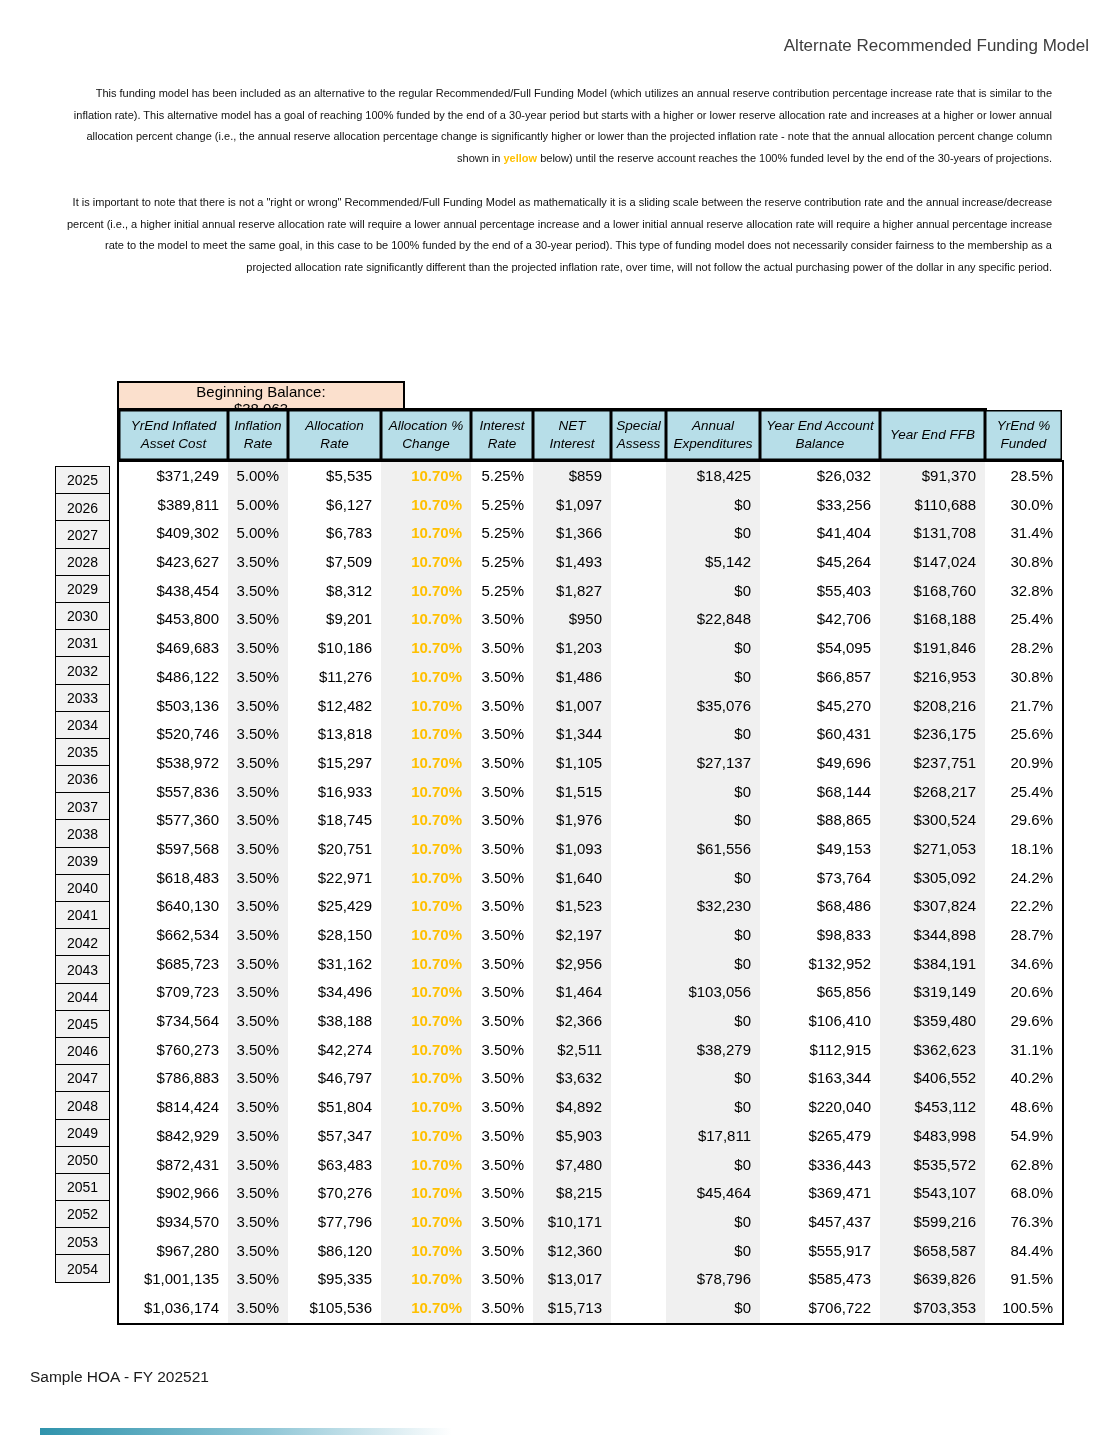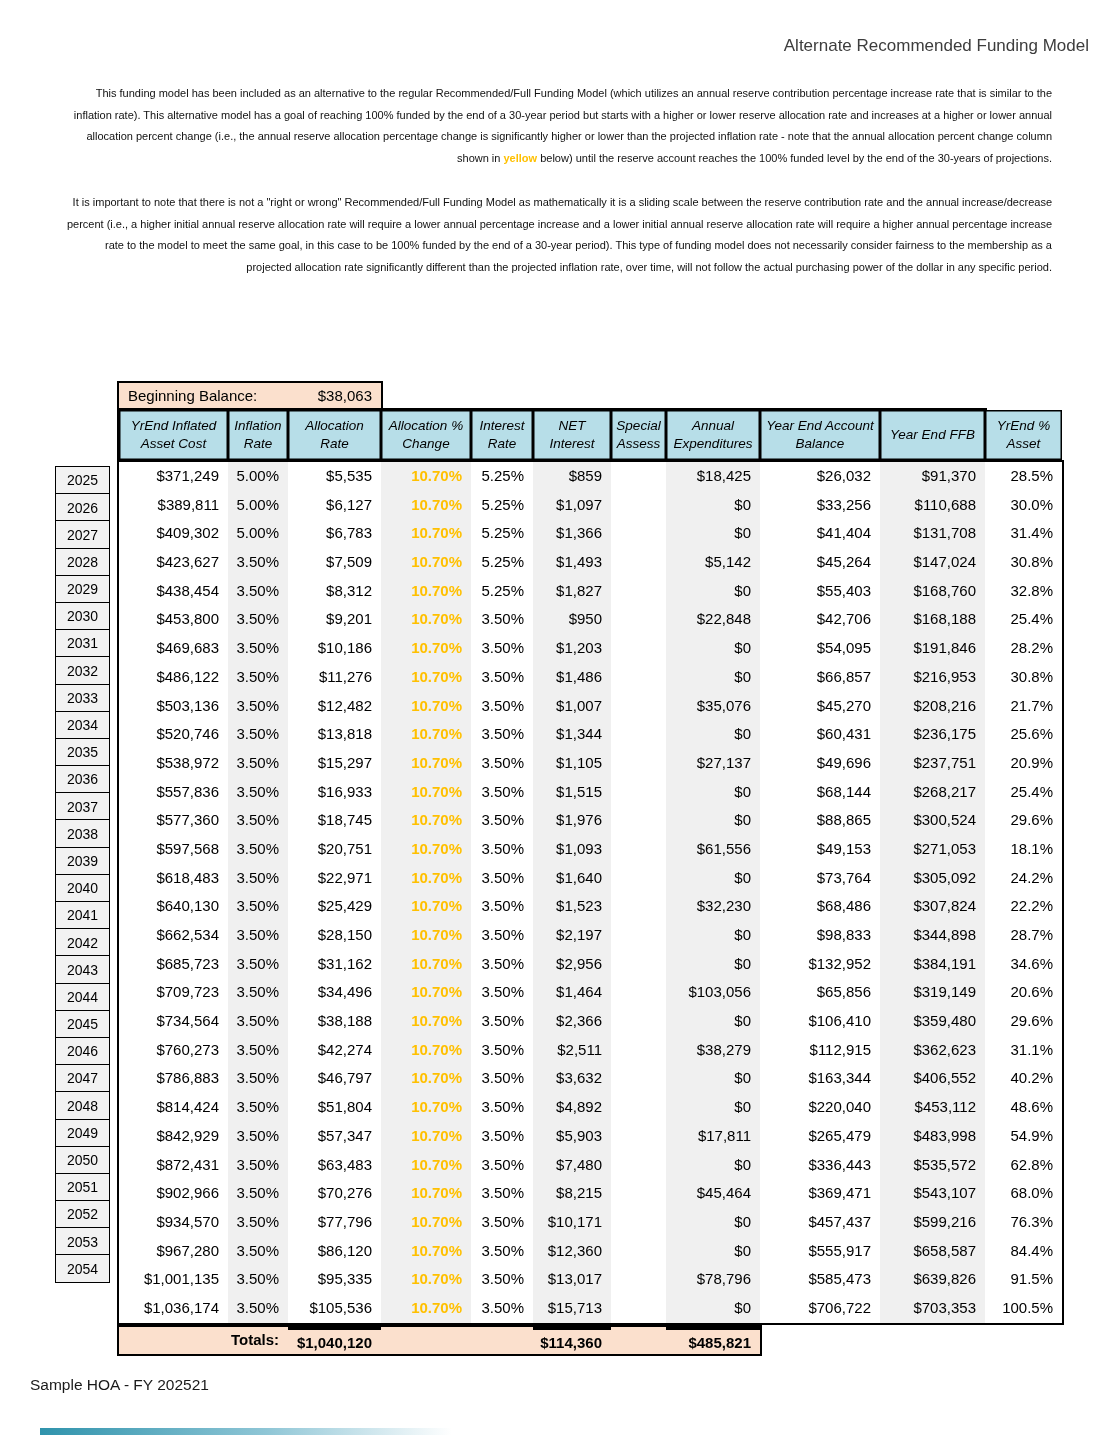"Beginning Balance:" .bb-box { flex-direction: none -> column; width: 266px -> 288px }
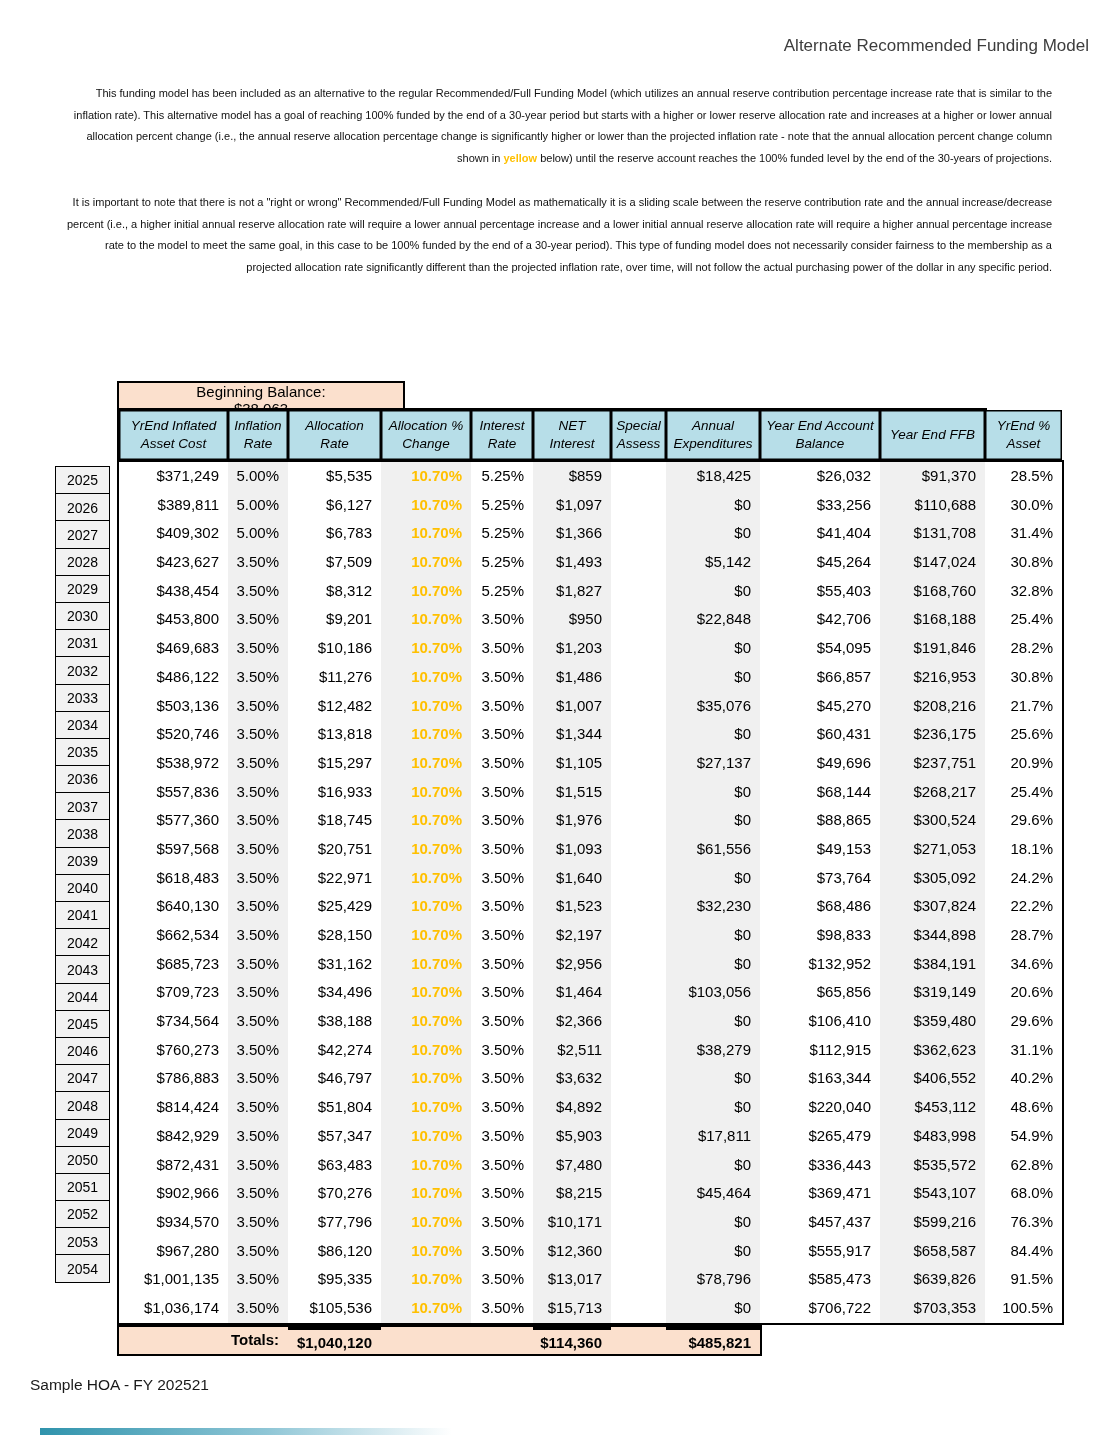"YrEnd %" div.hcell { text: Asset -> Funded }
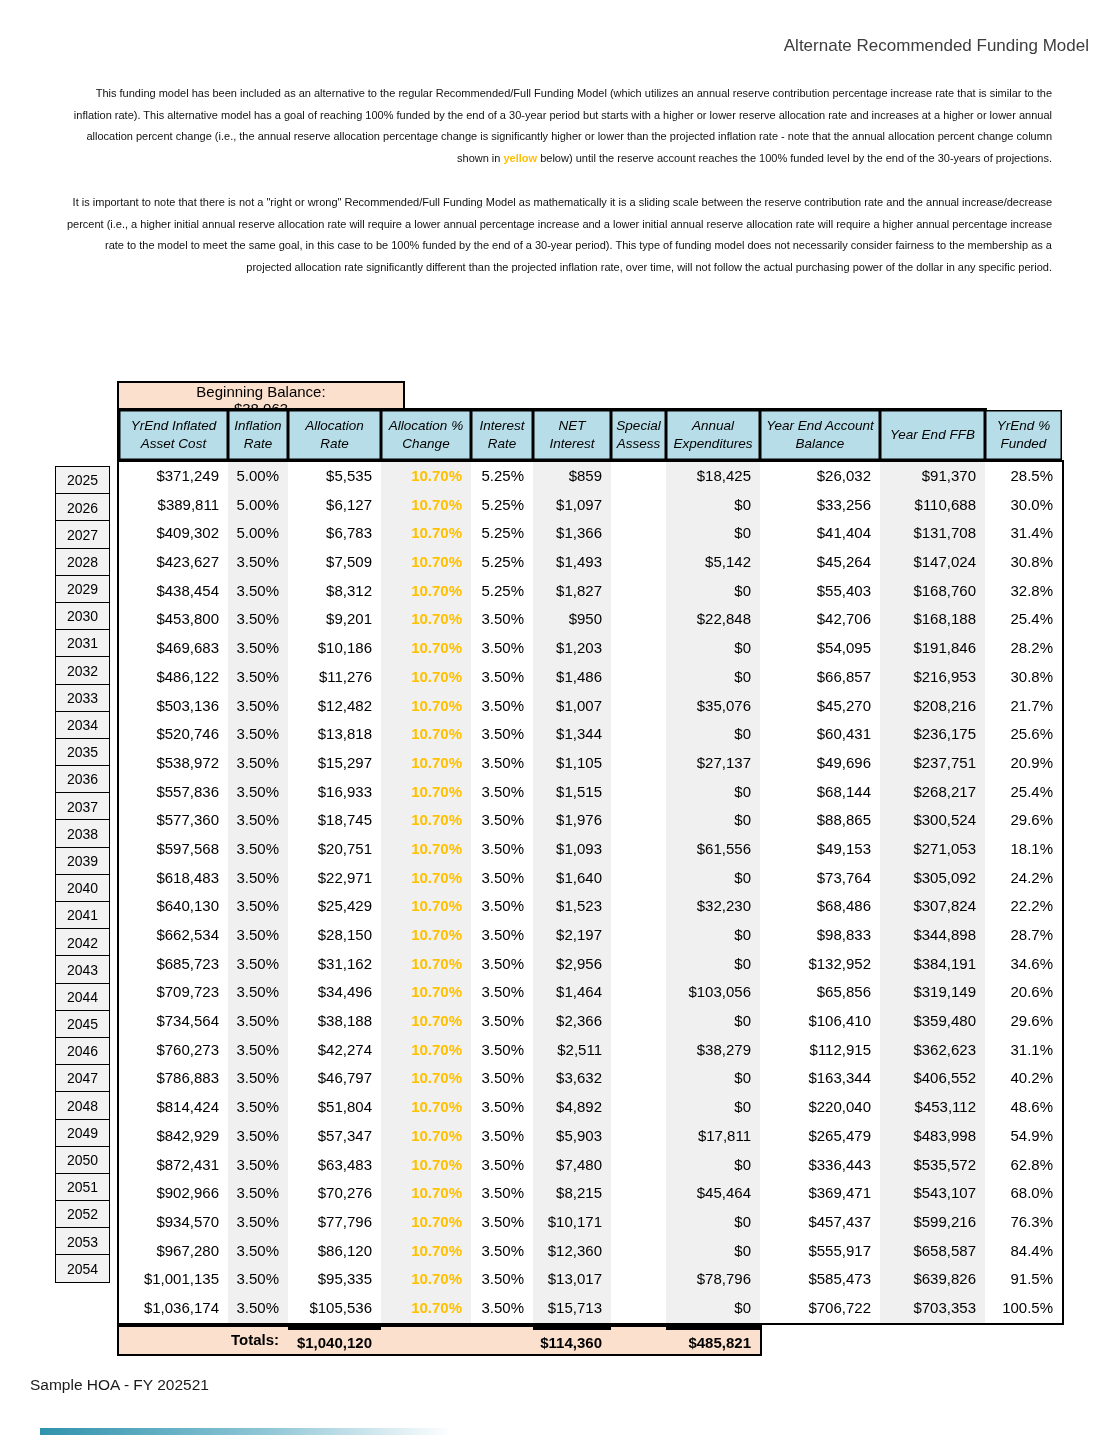"Totals:" div.totals-row { html: <div> <div></div> <div>Totals:</div> <div>$1,040,120</div> <div></div> <div></div> <div>$114,360</div> <div></div> <div>$485,821</div> </div> -> none }
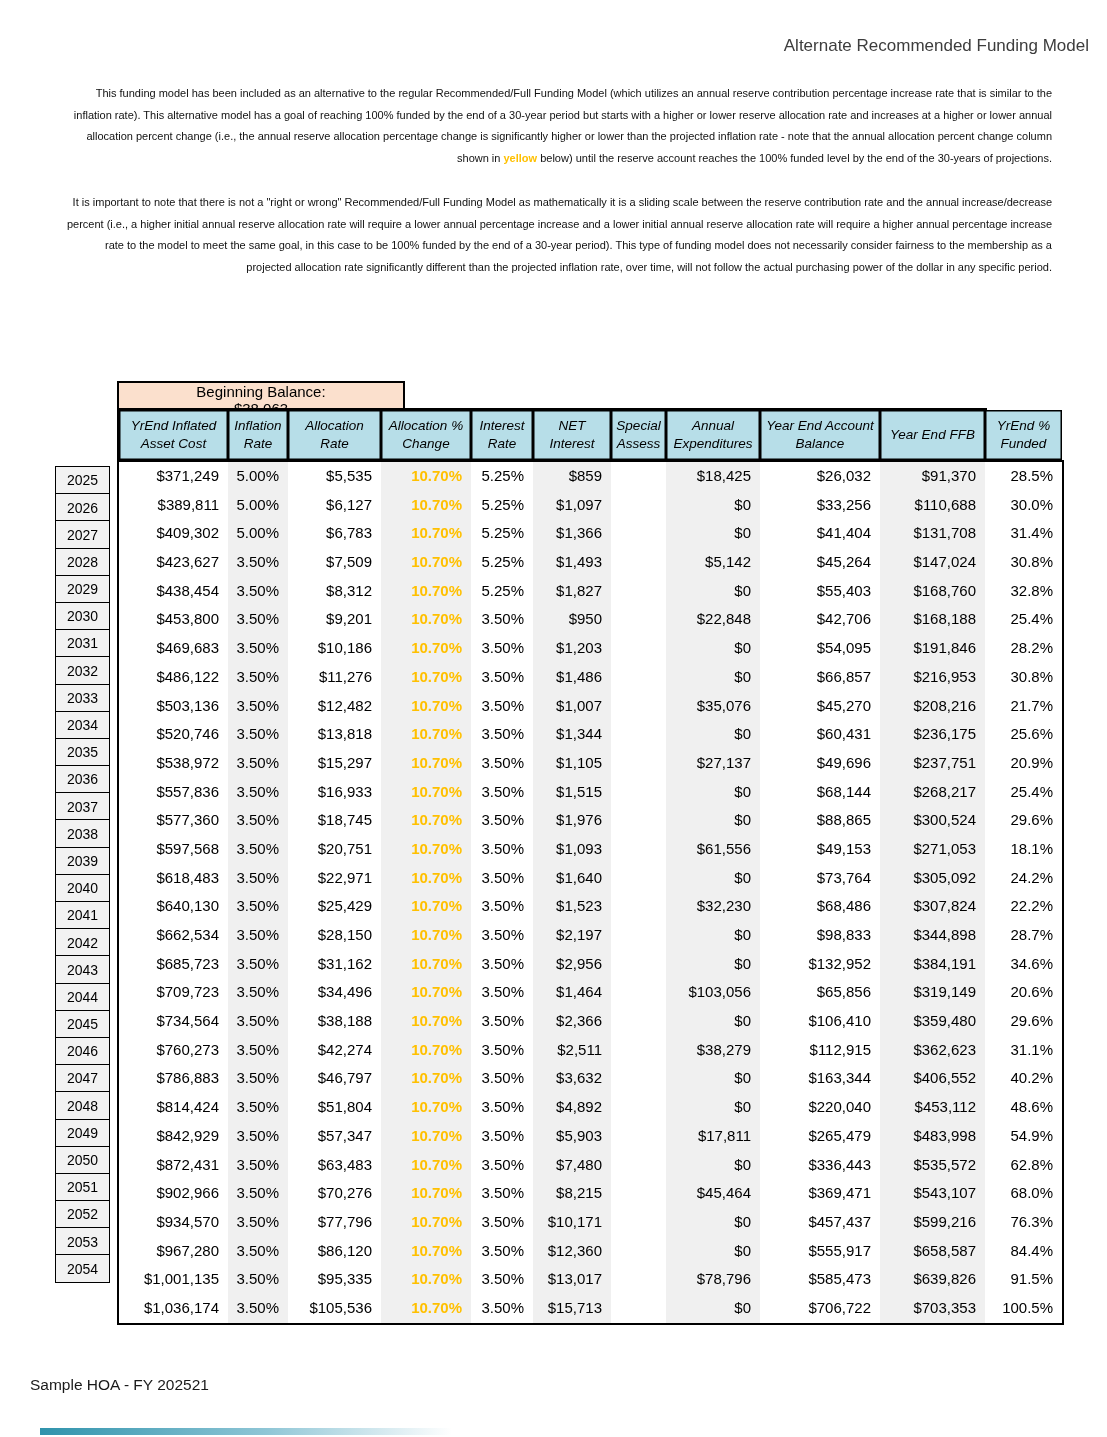"Sample HOA - FY 2025" .footer { top: 1328px -> 1368px }
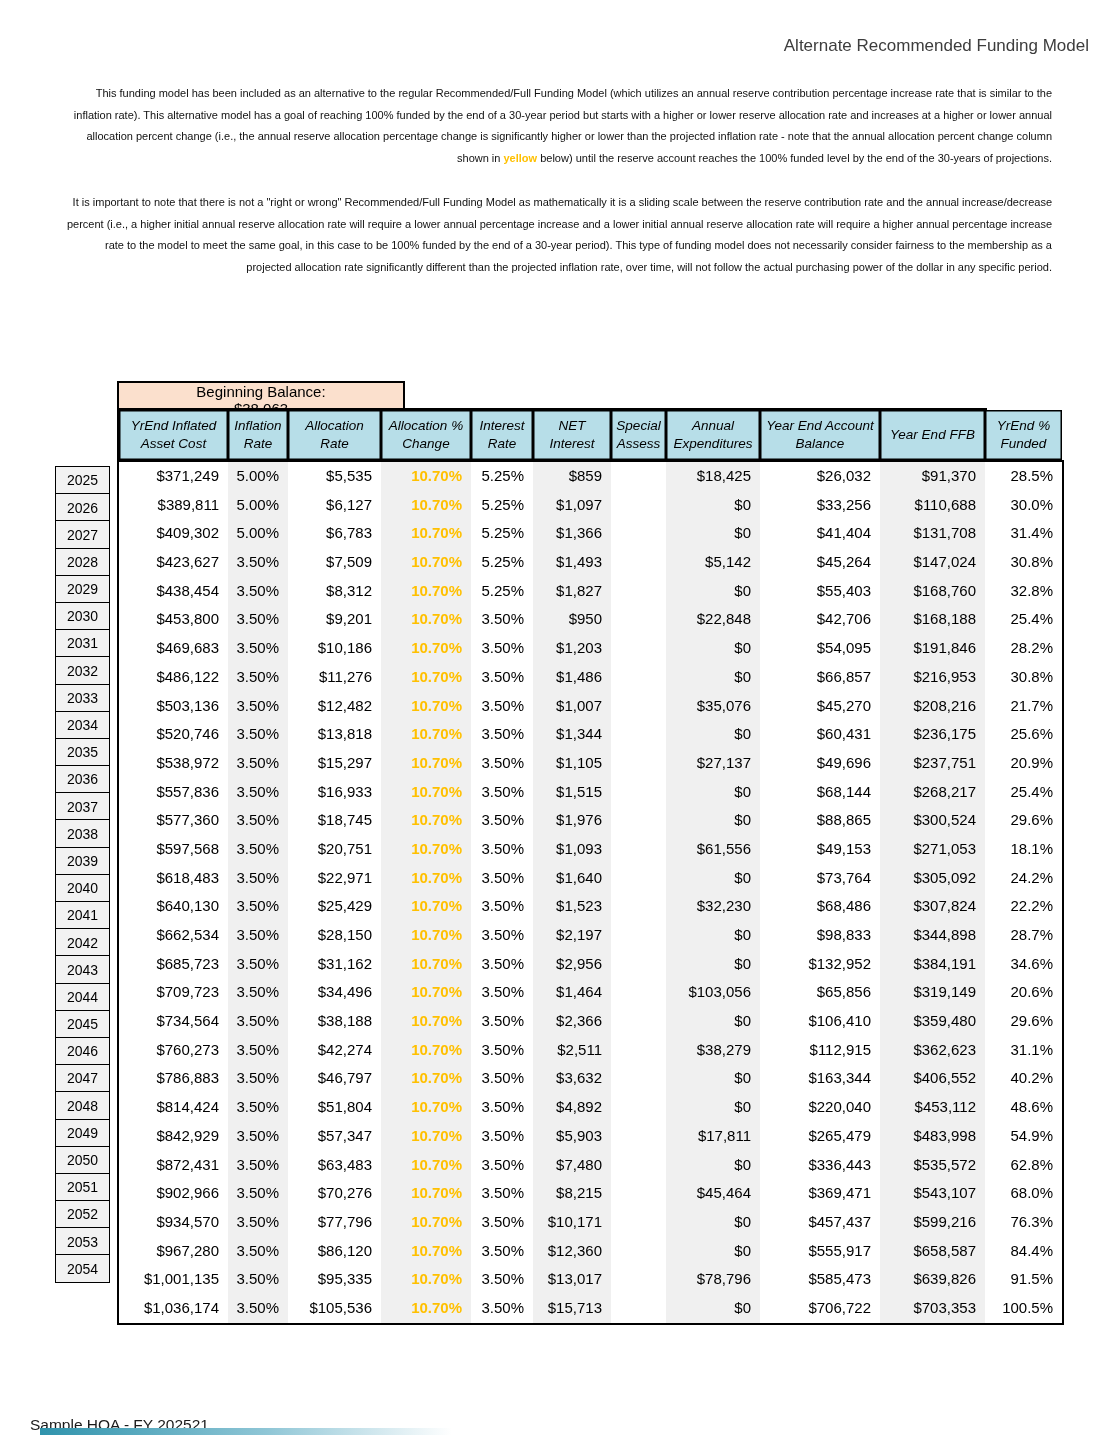"21" .footer .f-right { margin-top: 48px -> none }
